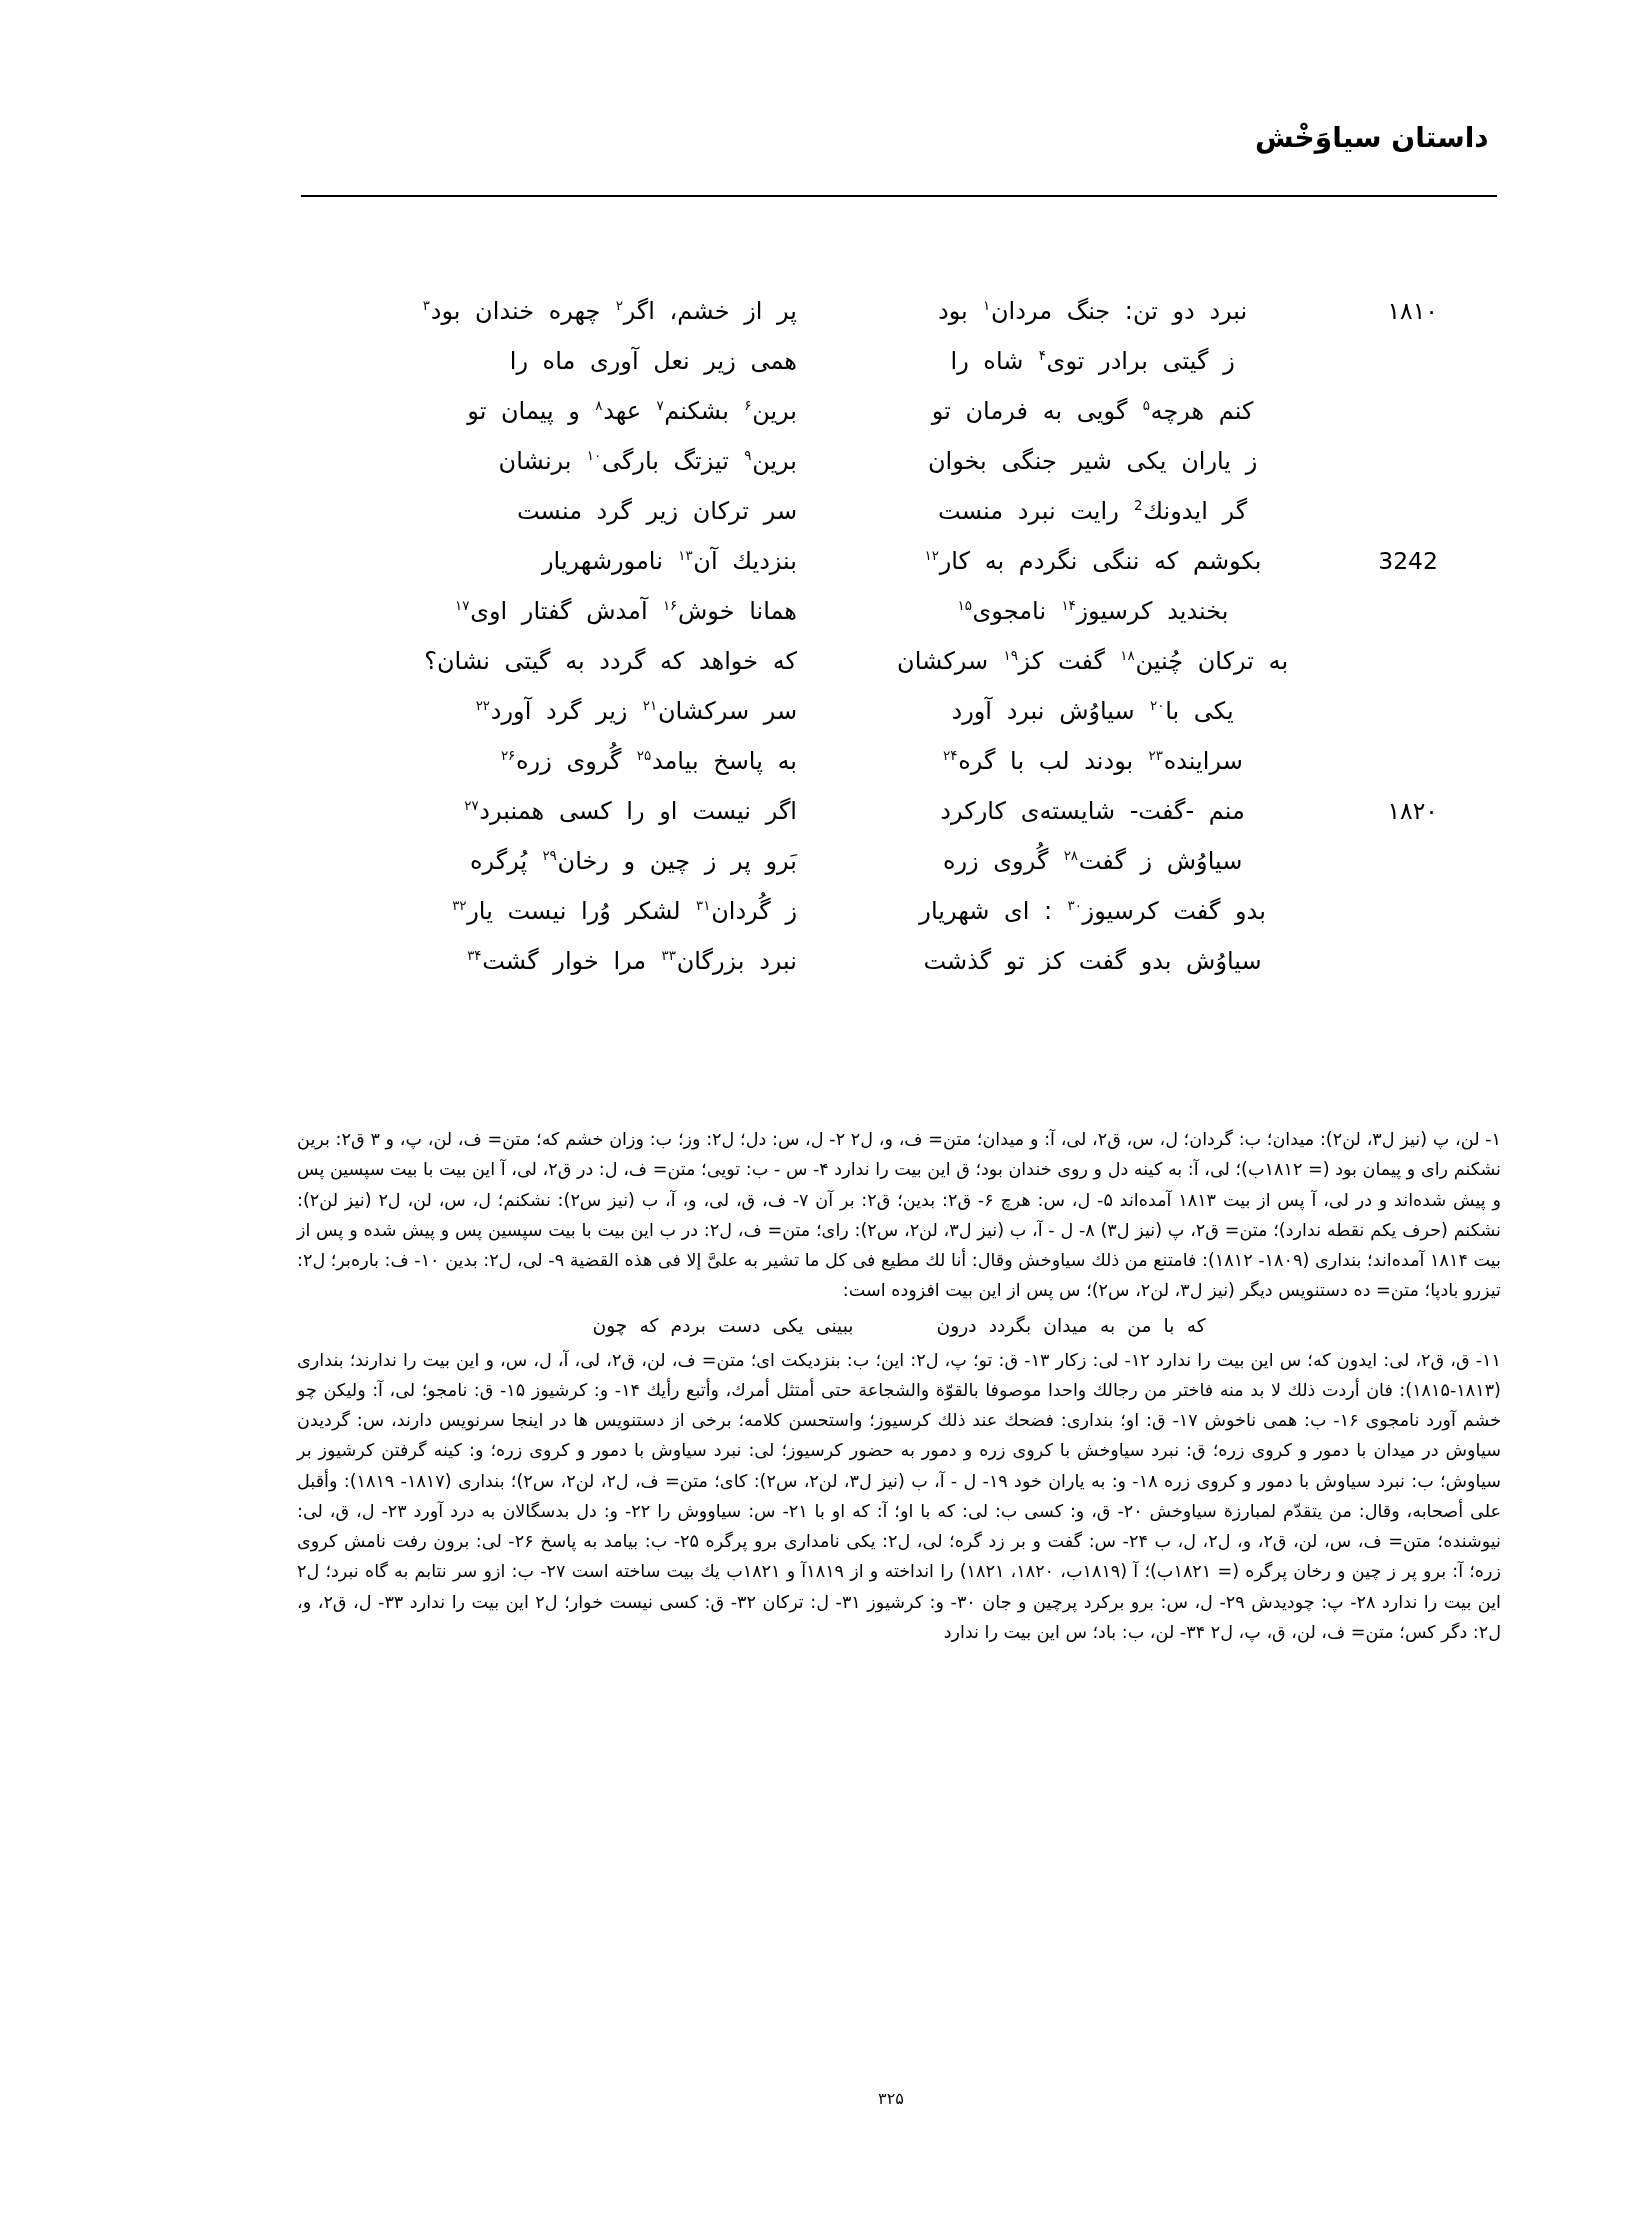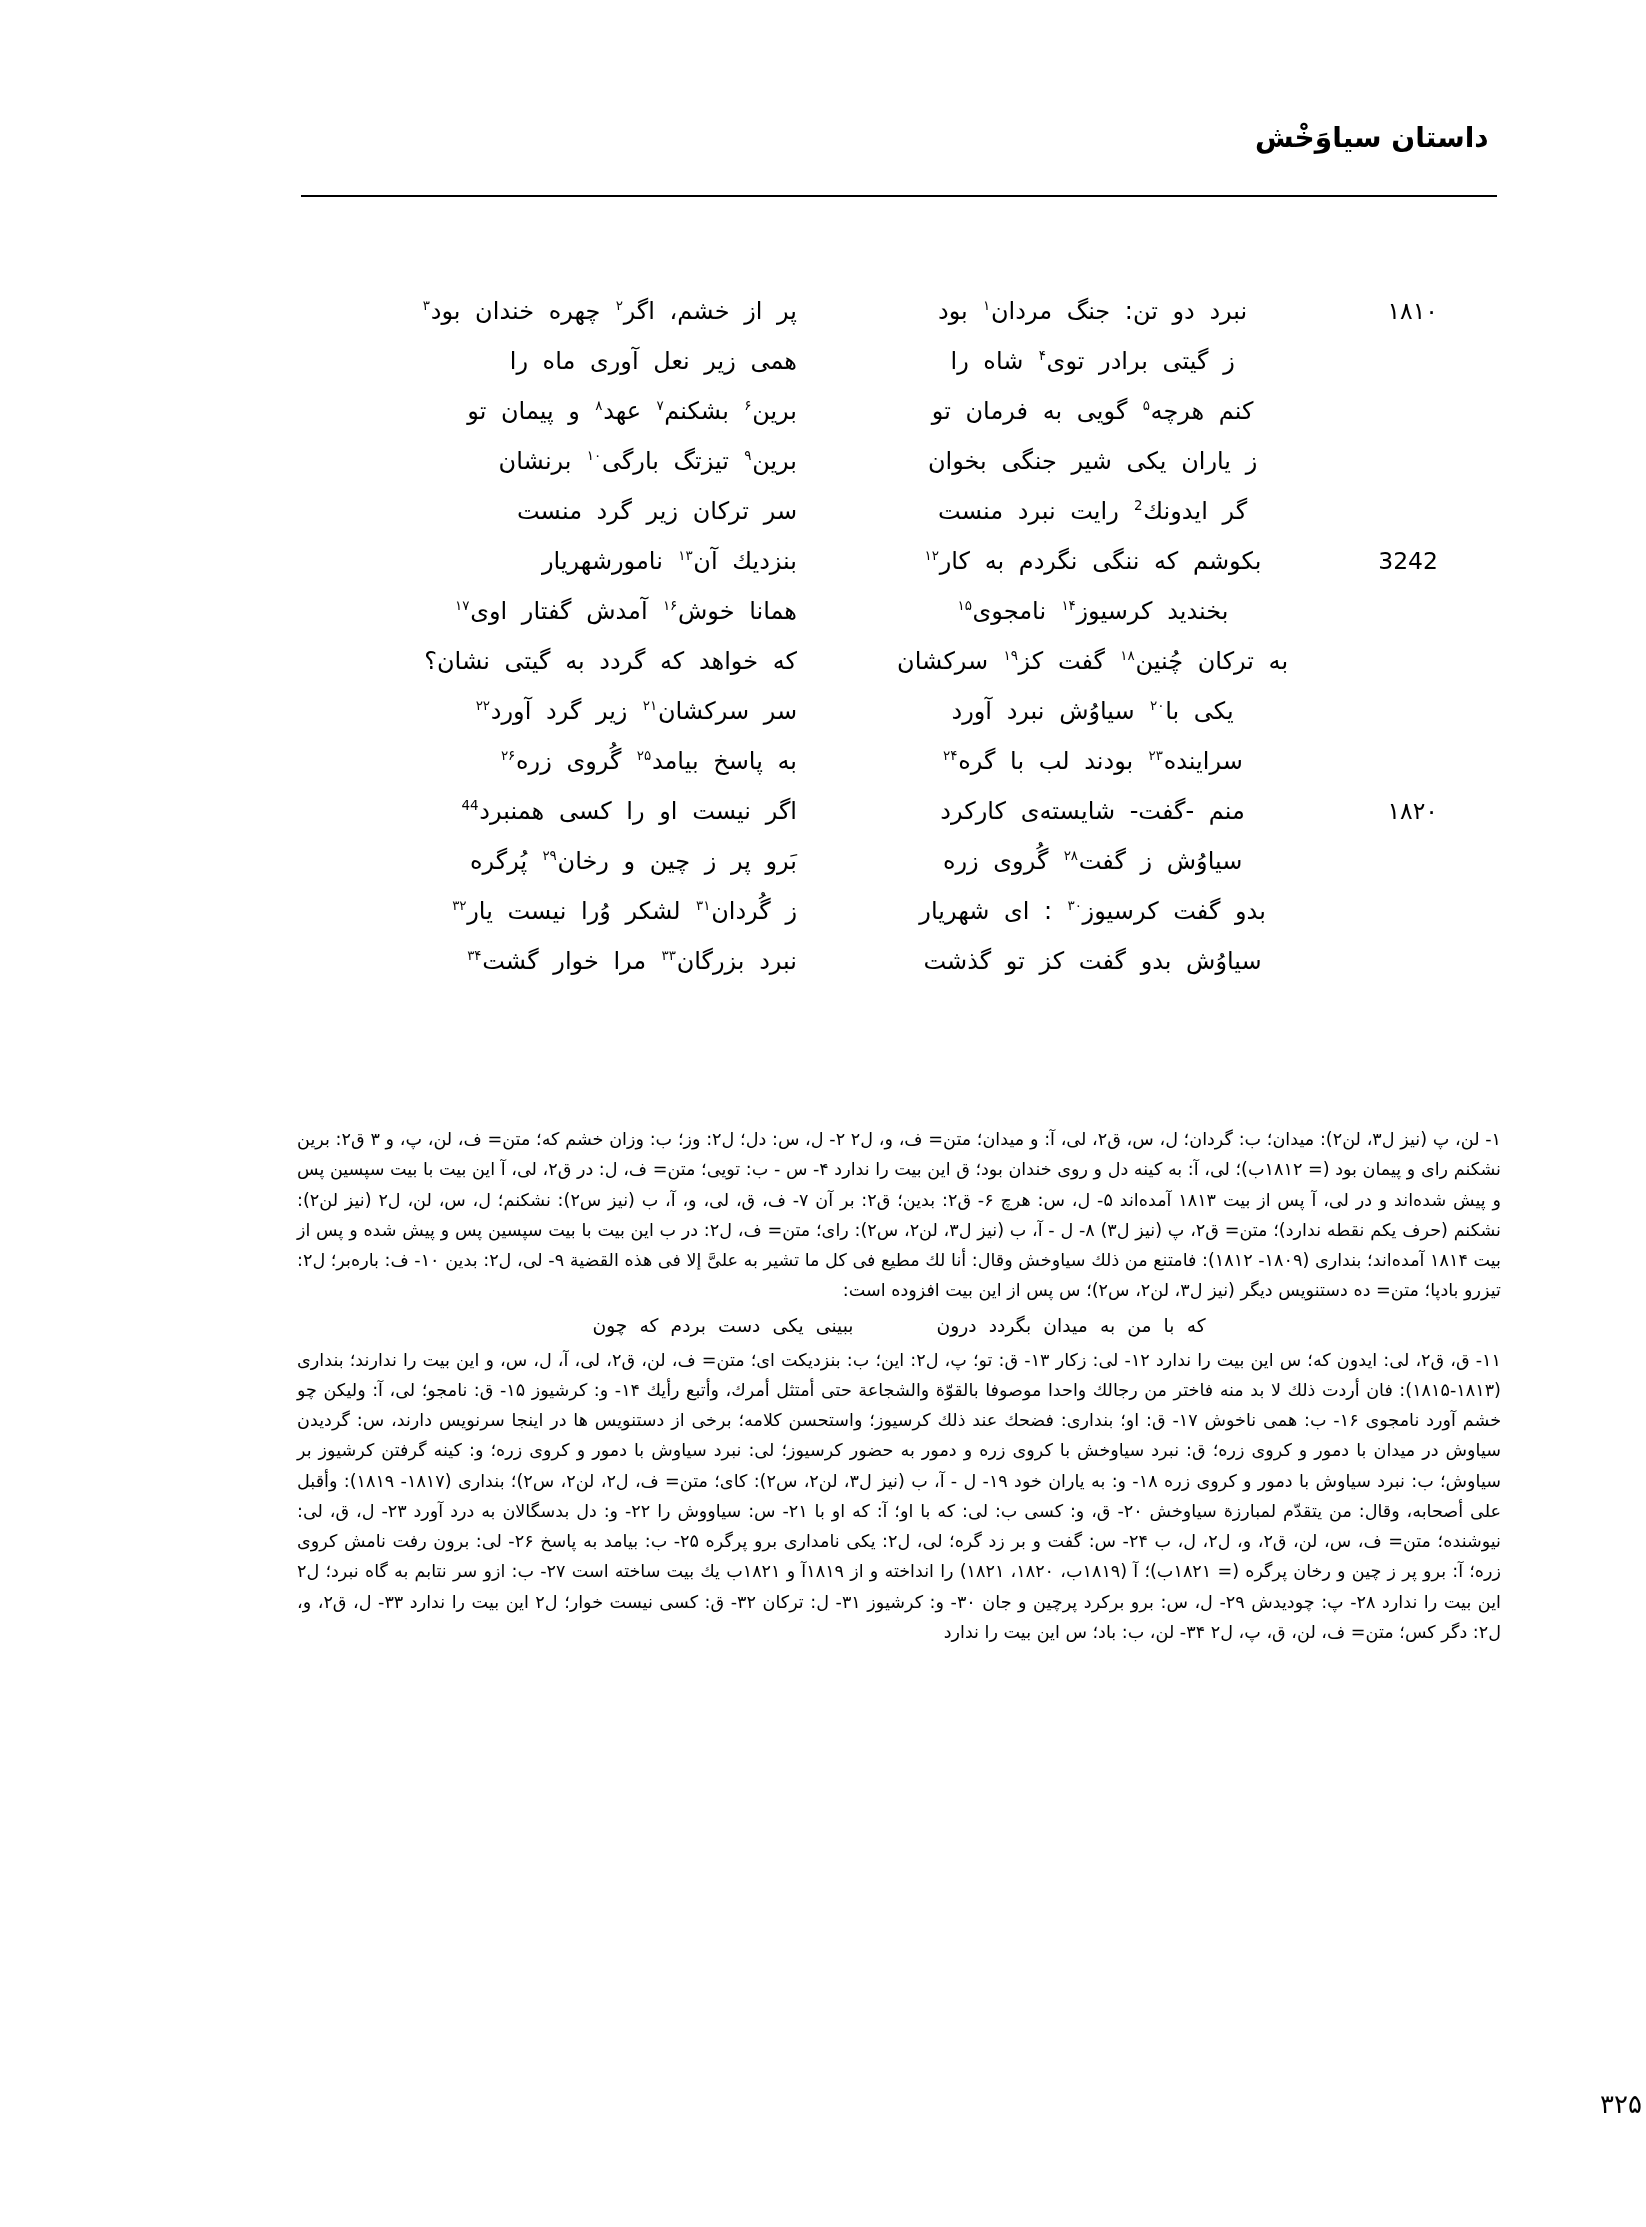"44" sup.fn { text: 44 -> ۲۷ }
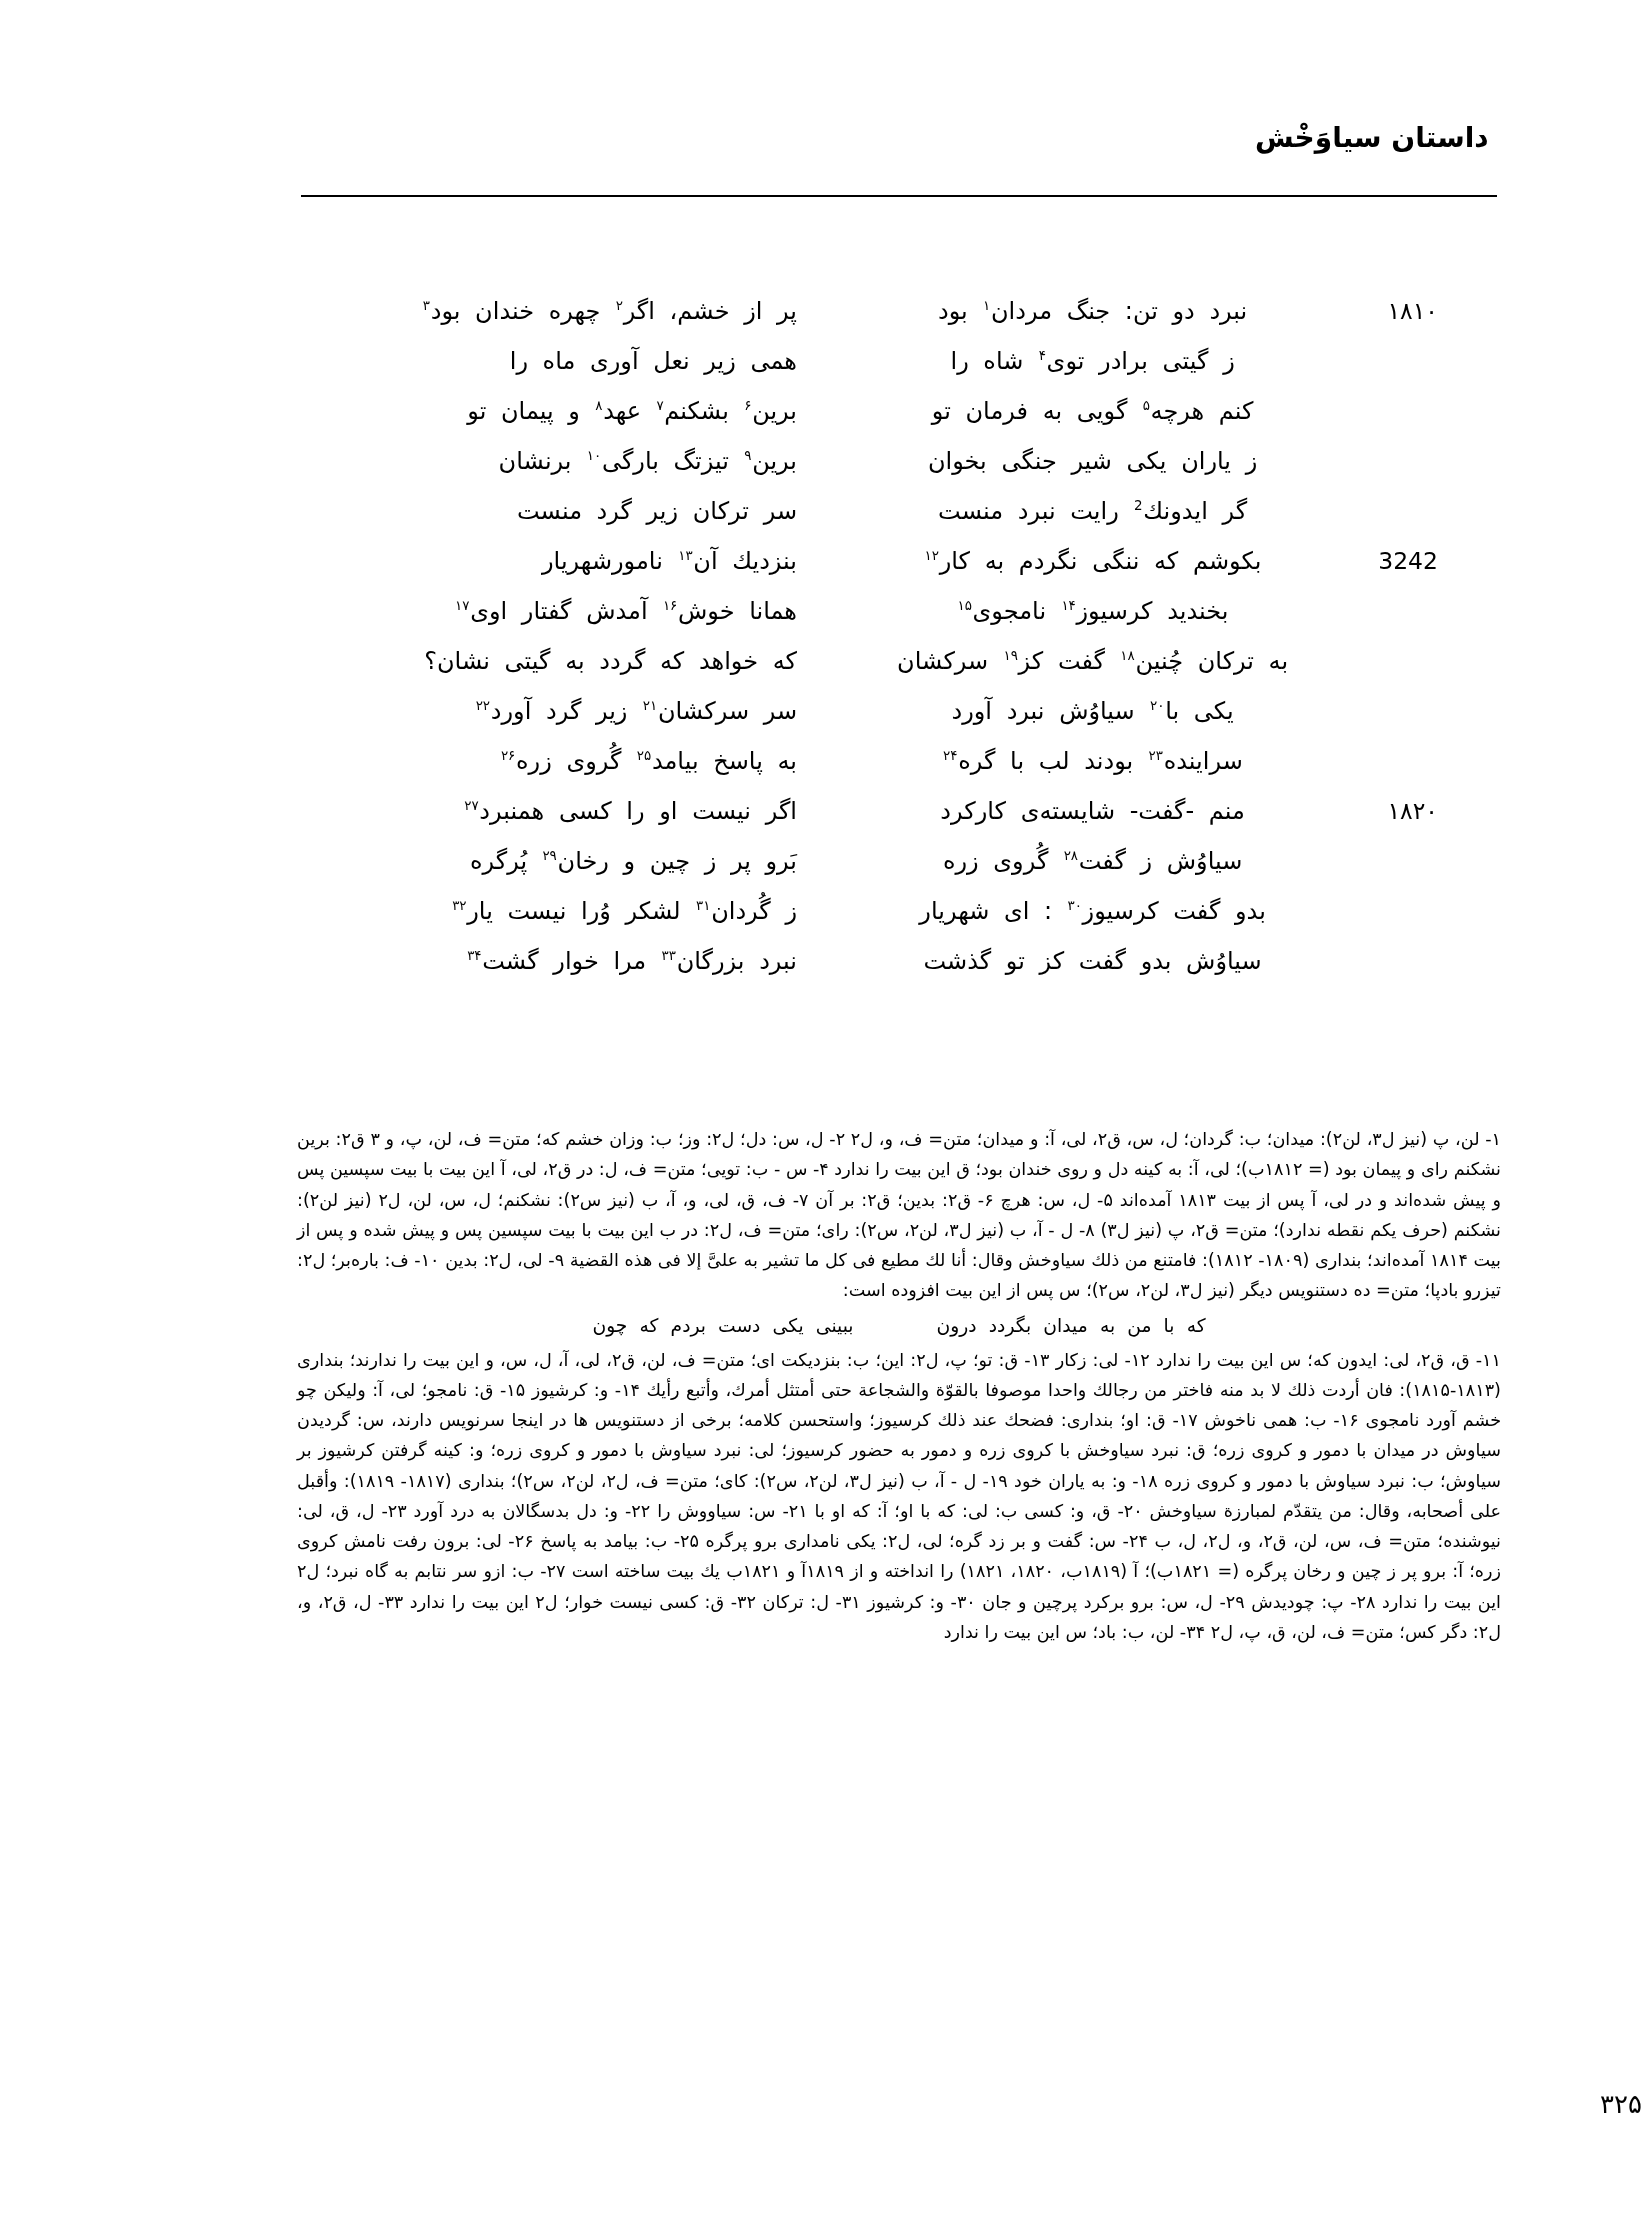"۳۲۵" #folio { font-size: 26px -> 16px; right: 4px -> 16px; text-align: none -> center }
